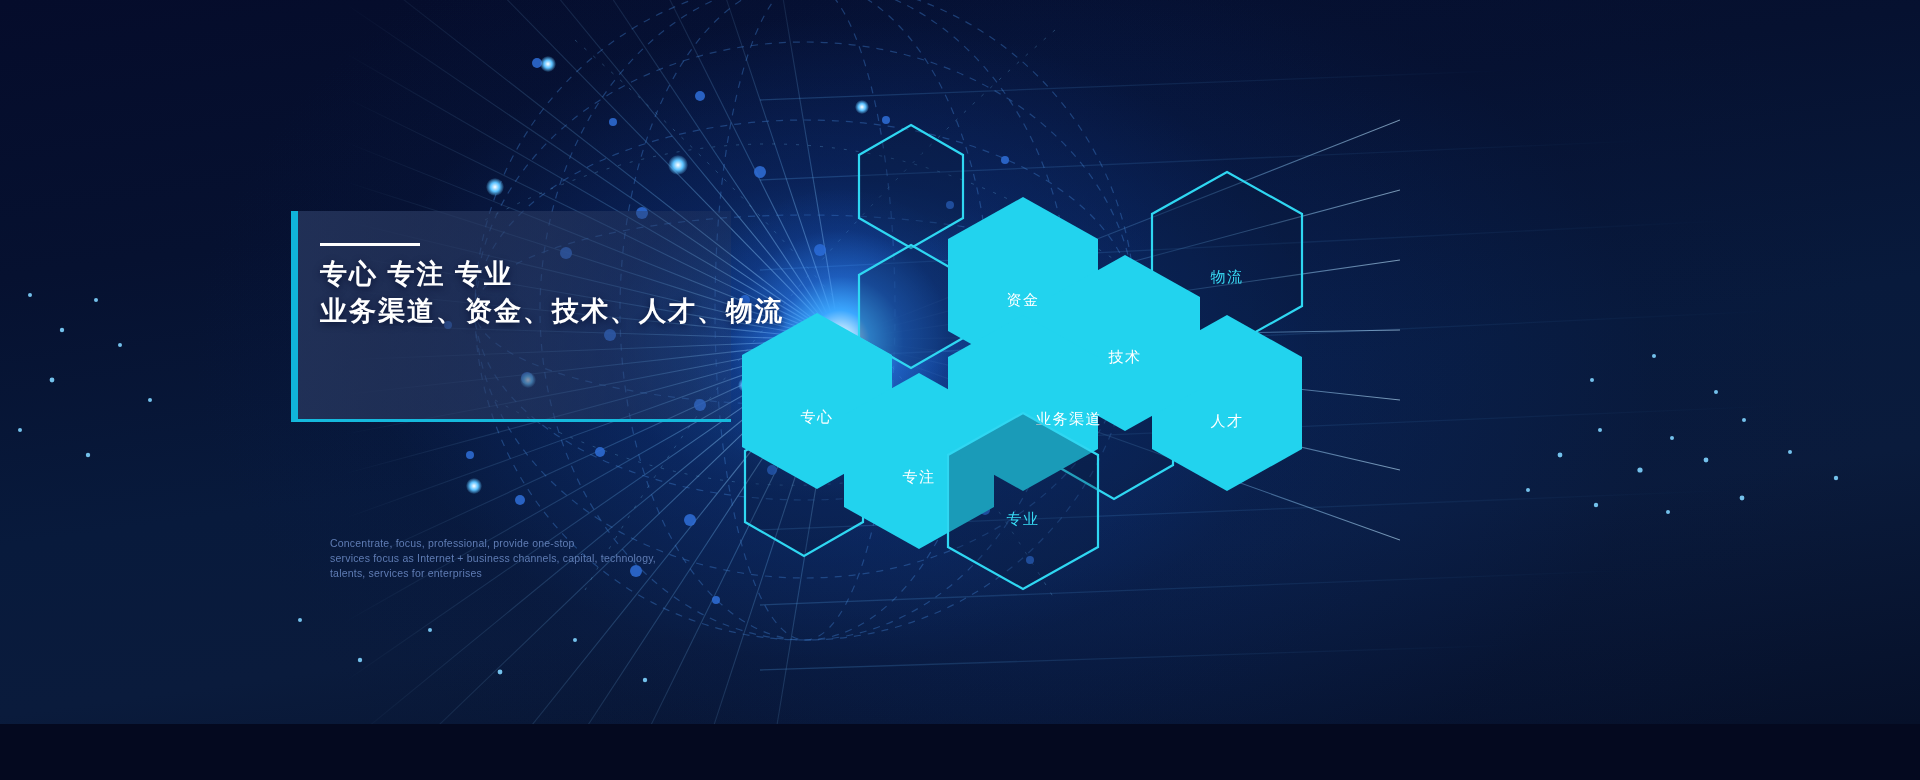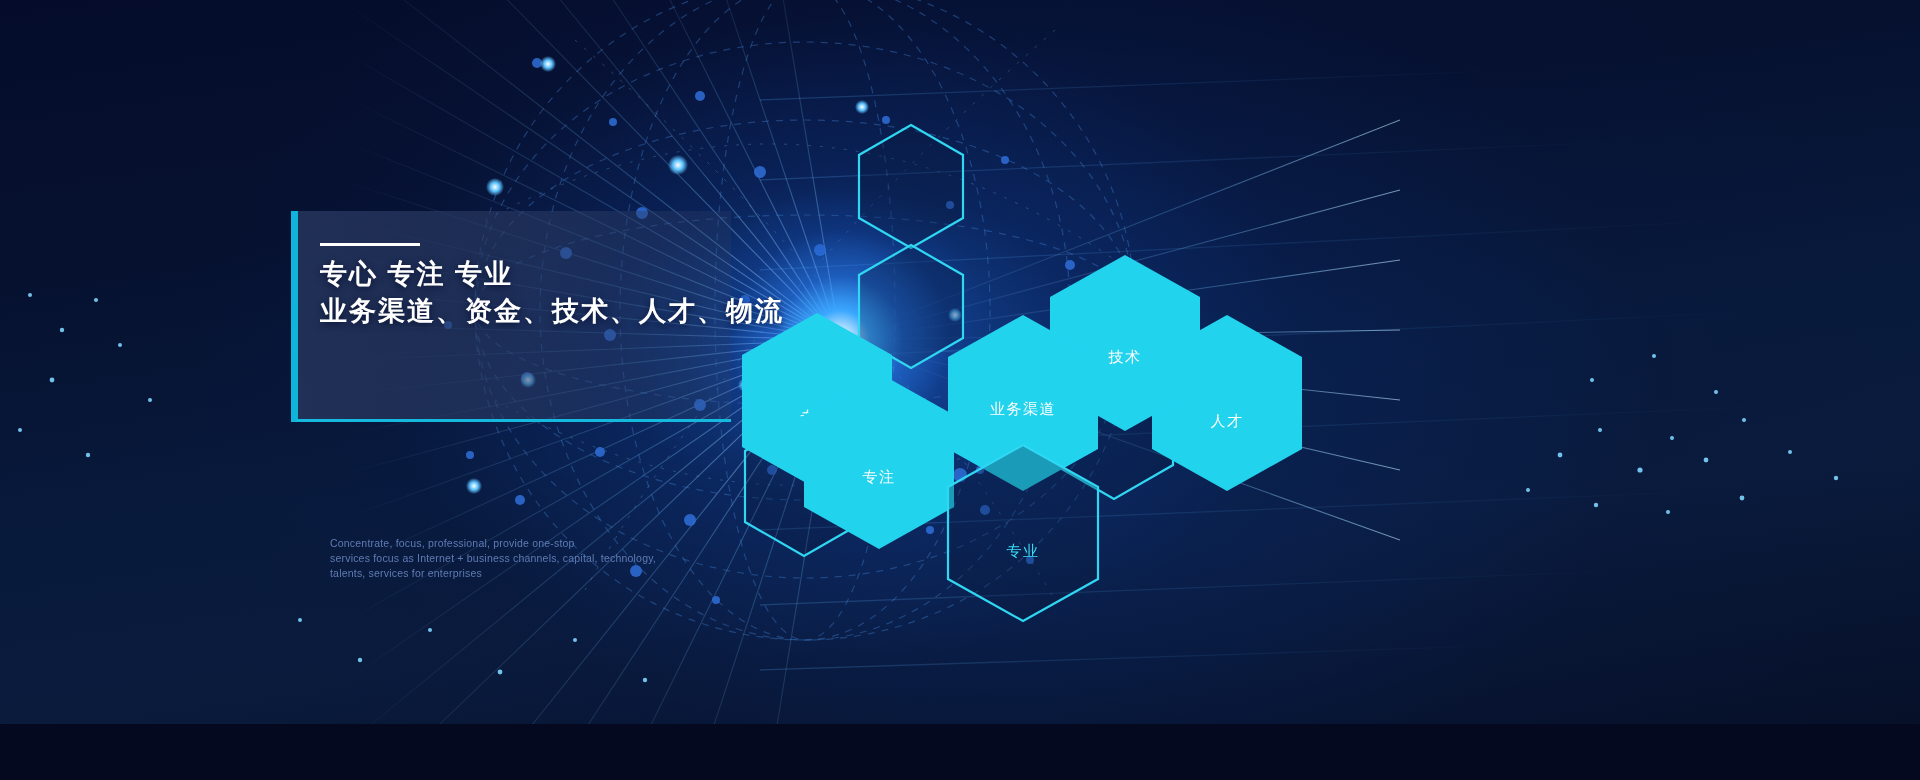"物流" div.hex { html: none -> <div> <svg> <polygon></polygon> </svg> <div> <svg> <rect></rect> <path></path> <circle></circle> <circle></circle> </svg> </div> <div>物流</div> </div> }
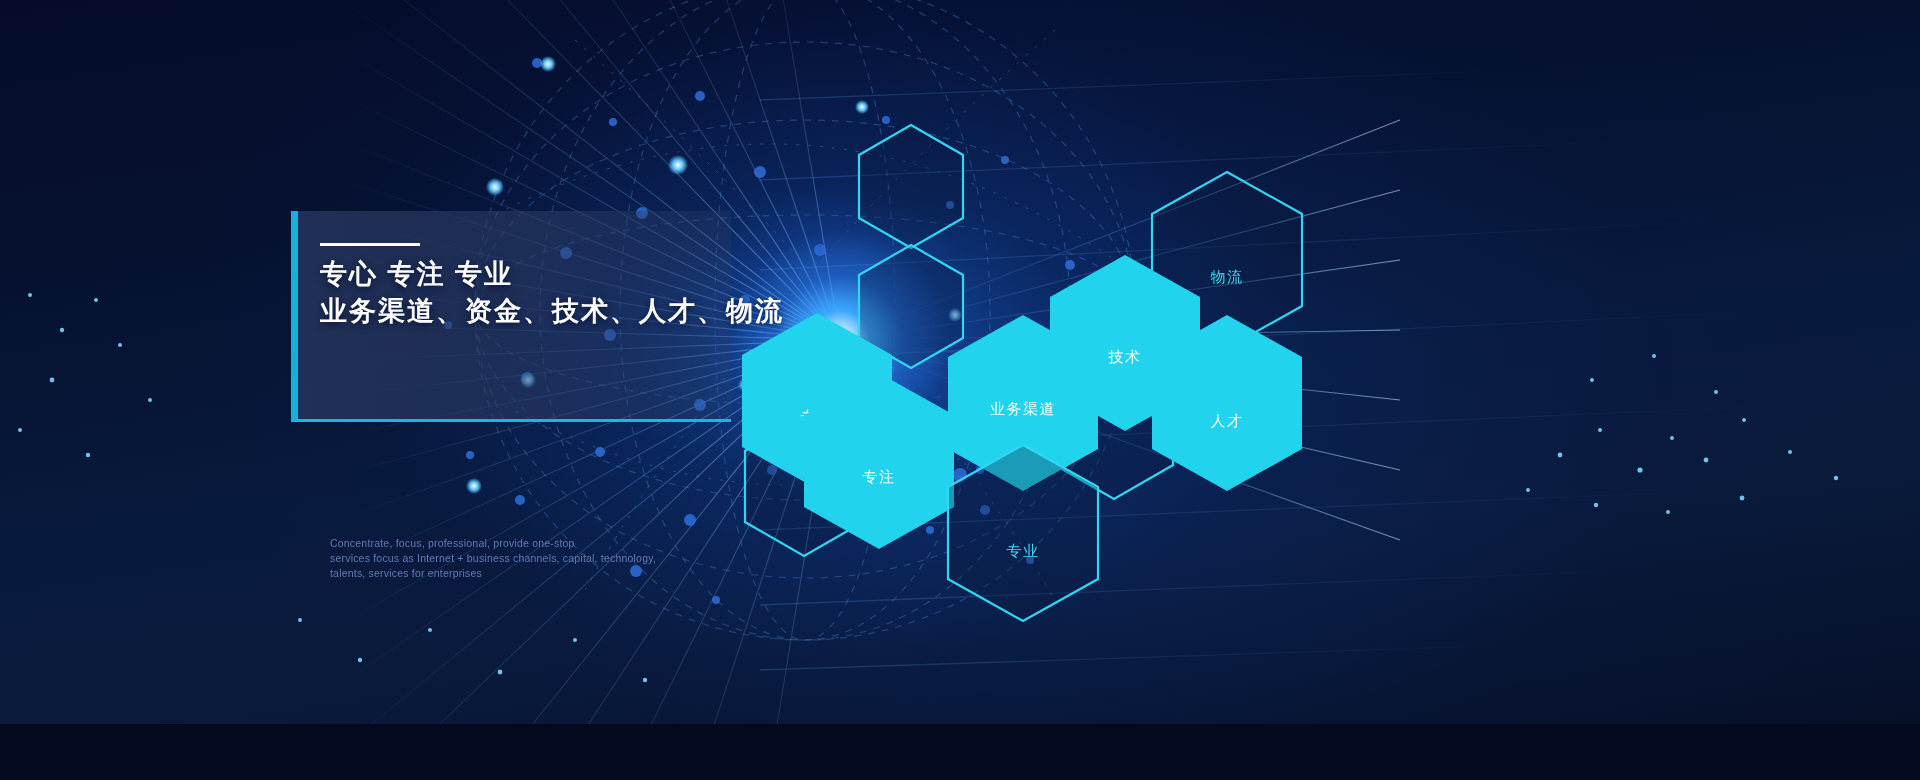"资金" div.hex { html: none -> <div> <svg> <polygon></polygon> </svg> <div> <svg> <rect></rect> <rect></rect> <rect></rect> <rect></rect> <circle></circle> <g> <path></path> <line></line> <line></line> <line></line> </g> </svg> </div> <div>资金</div> </div> }
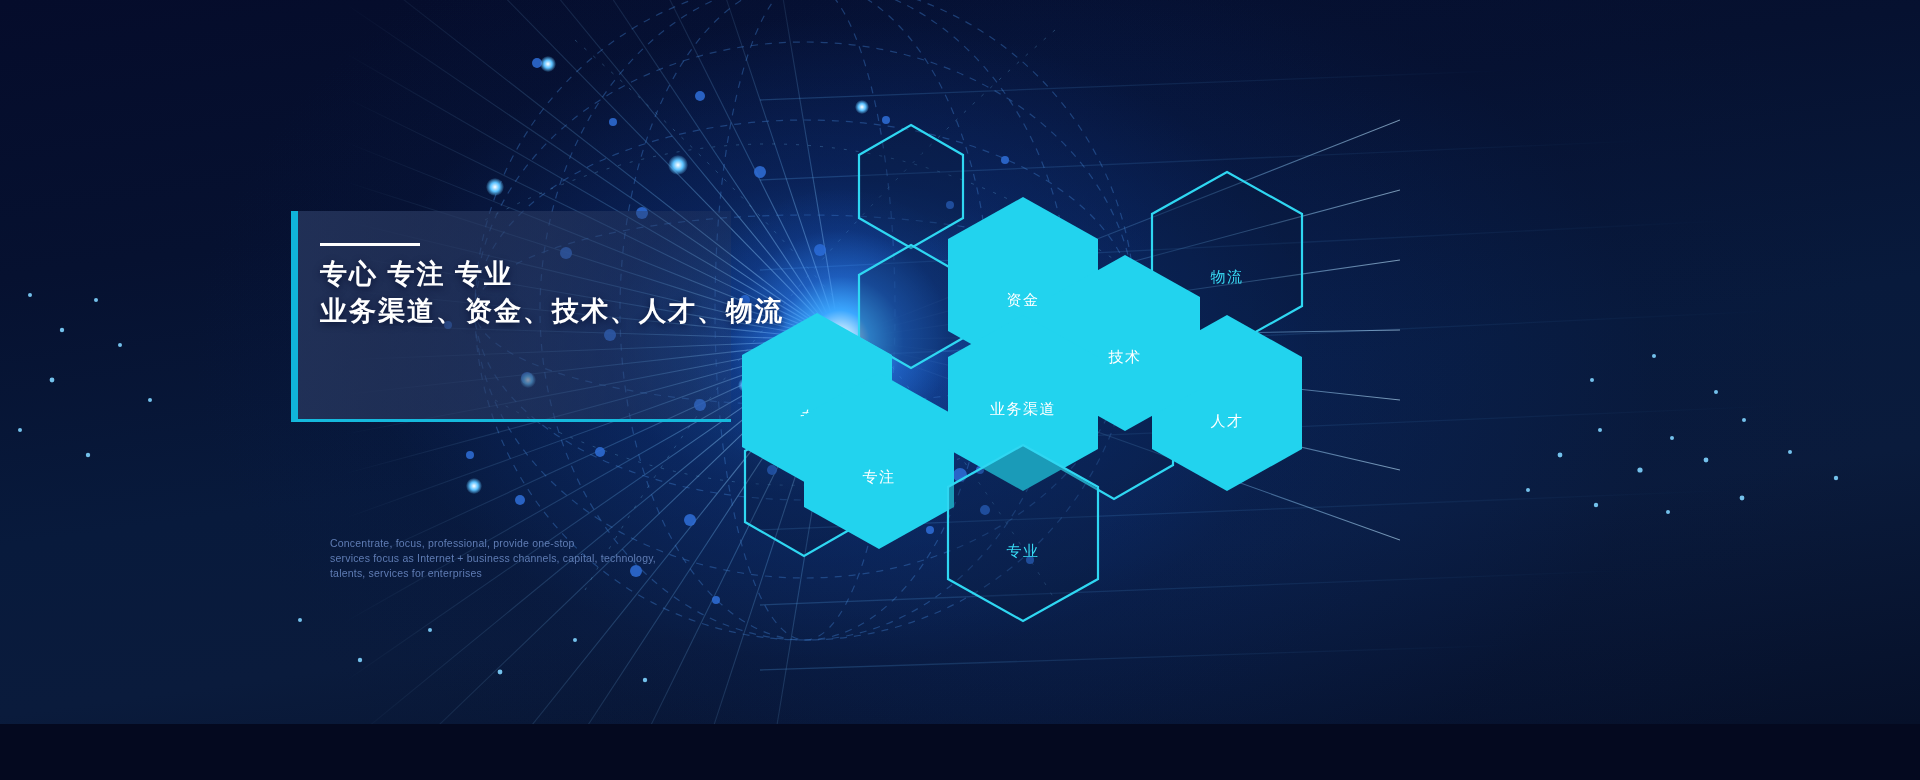"业务渠道" div.lbl { text-align: none -> right; top: 88px -> 98px }
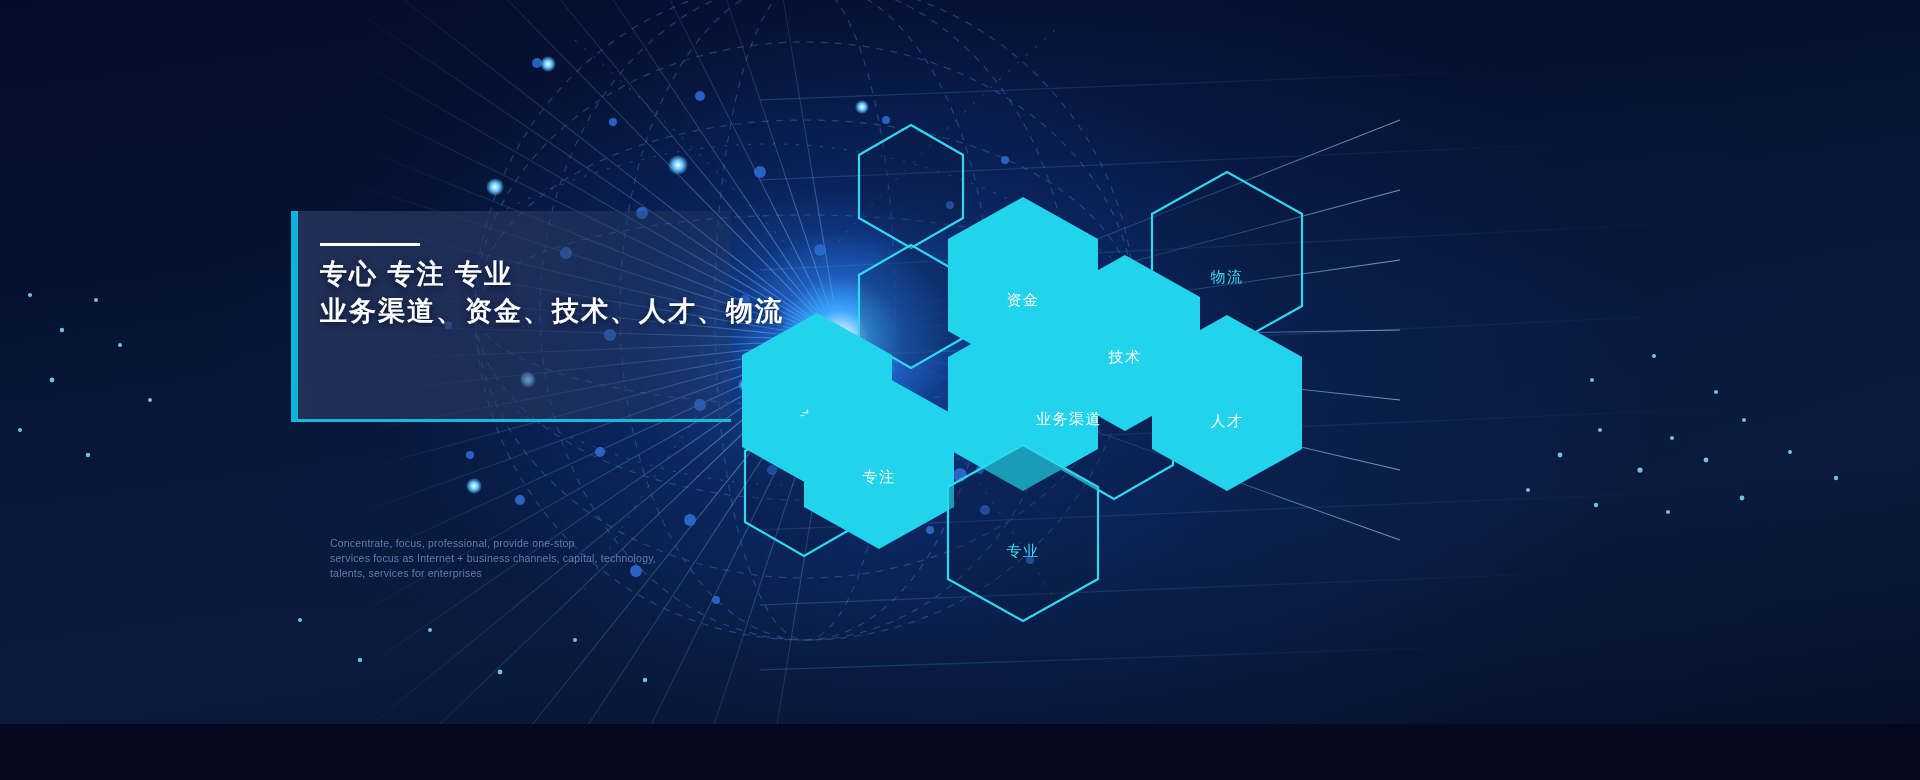"专注" div.hex { left: 800px -> 840px }
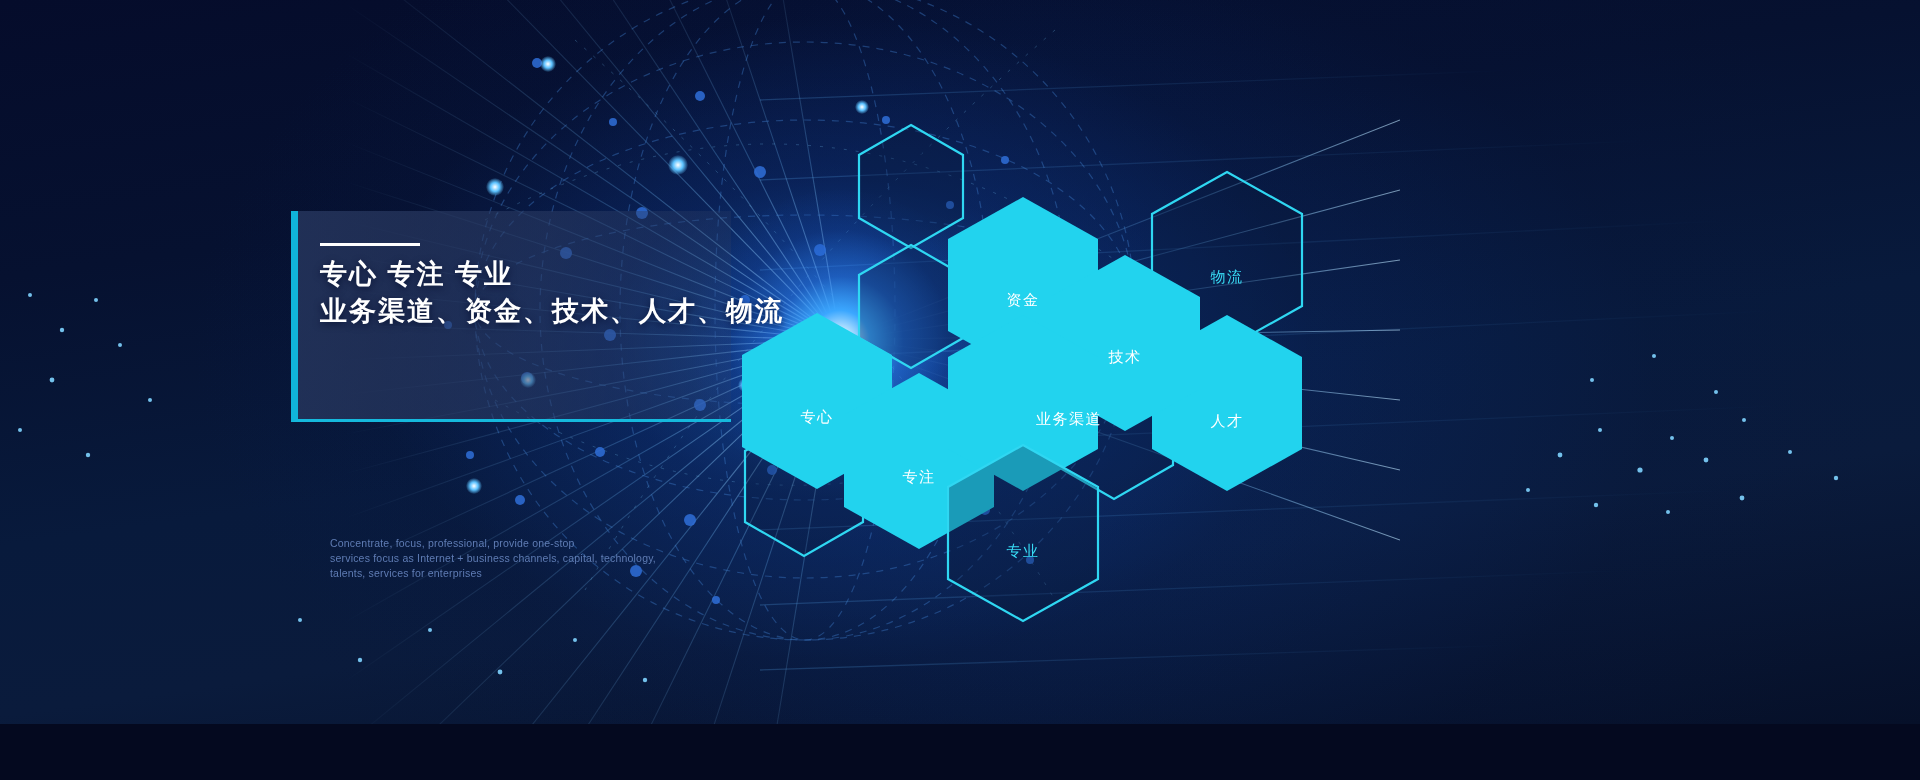"专业" div.hex { top: 442px -> 410px }
